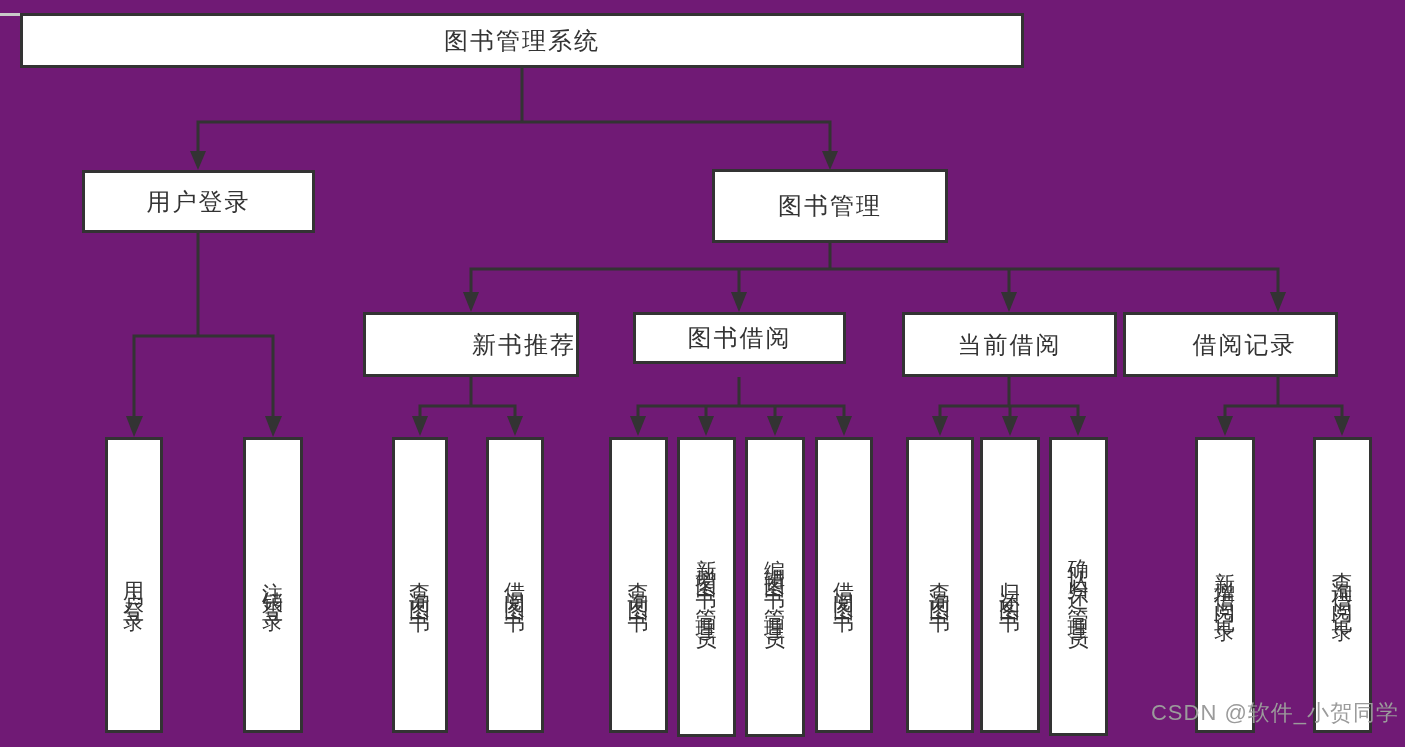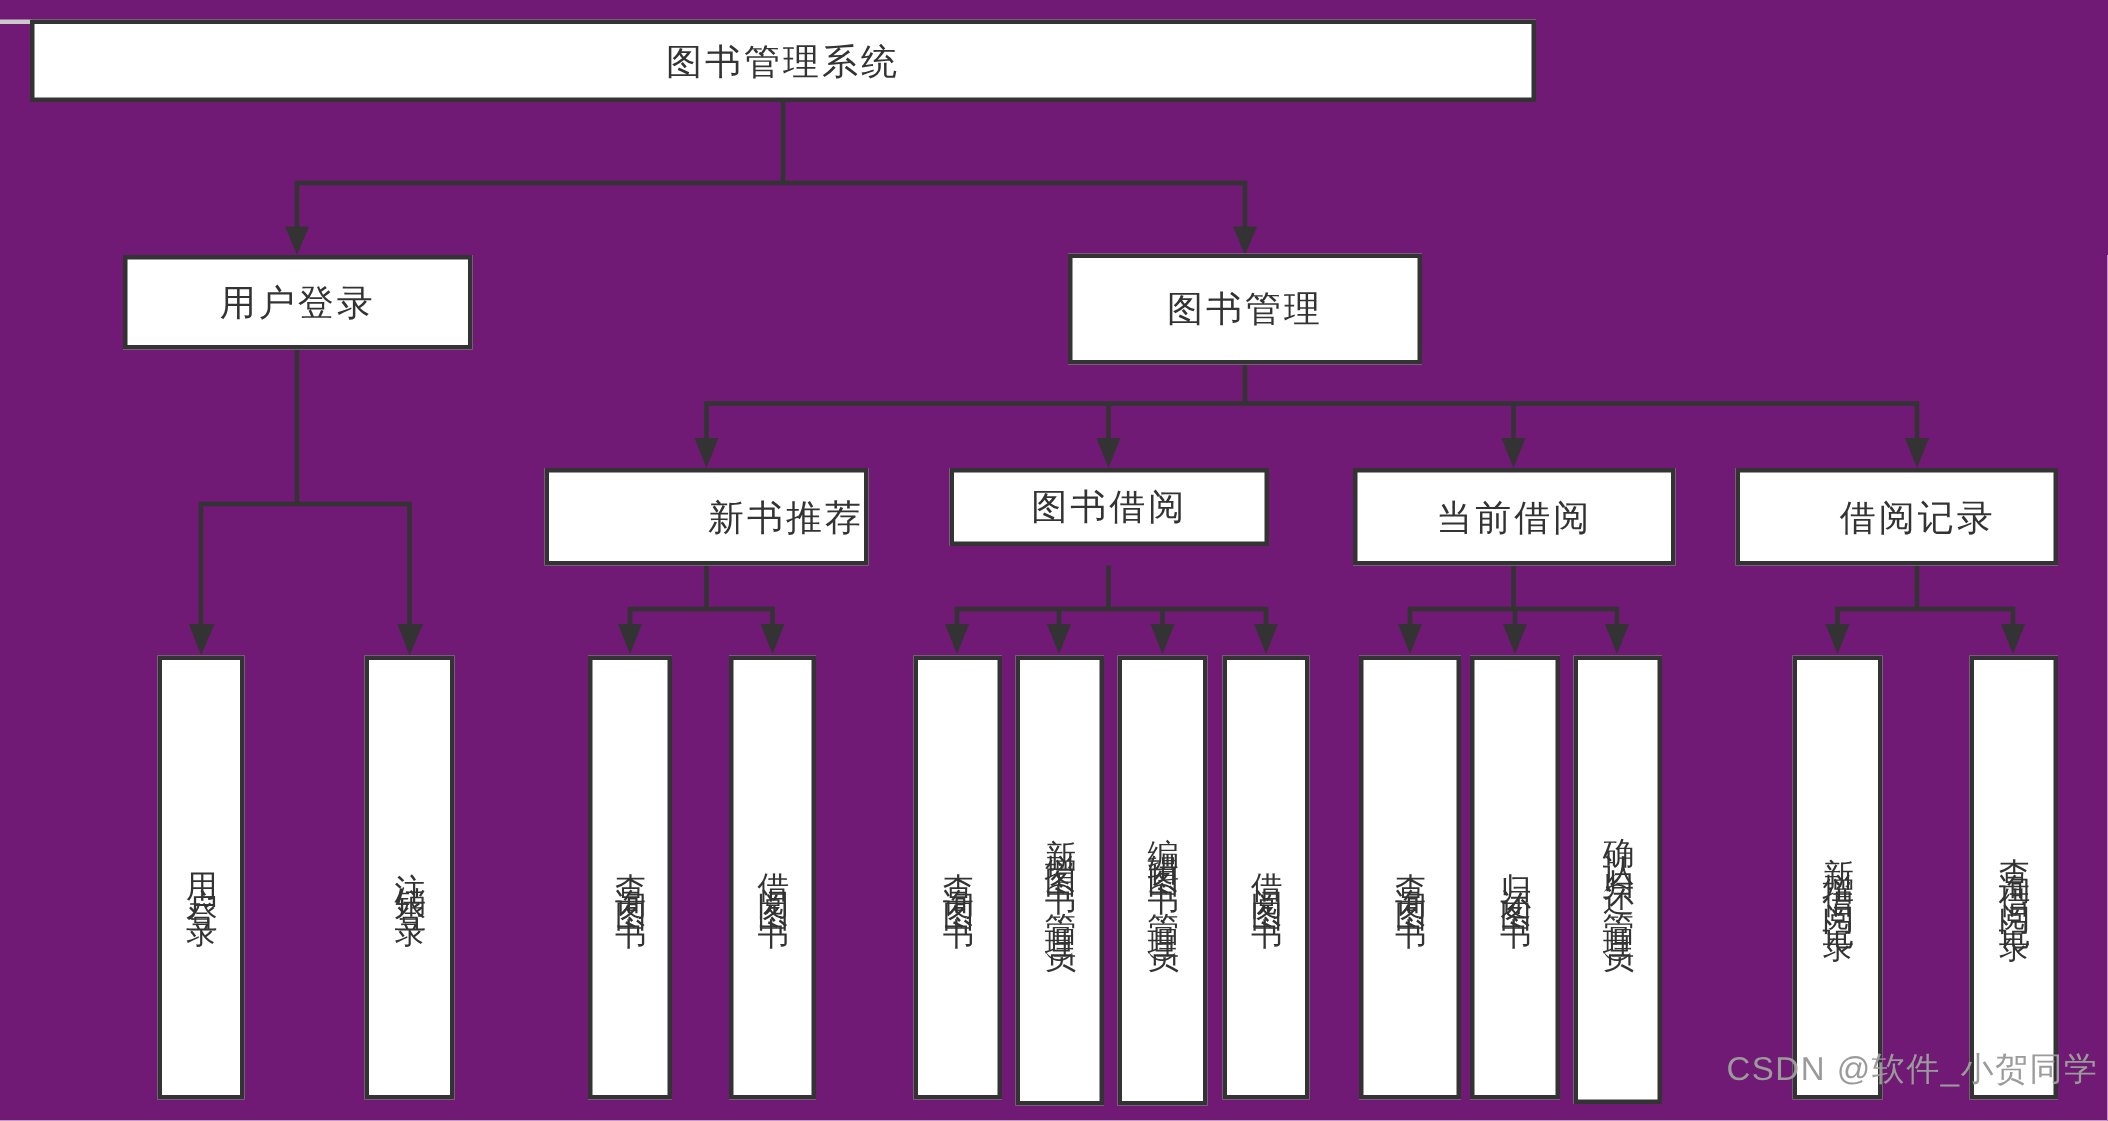"借阅记录" div.node { left: 1157px -> 1123px }
